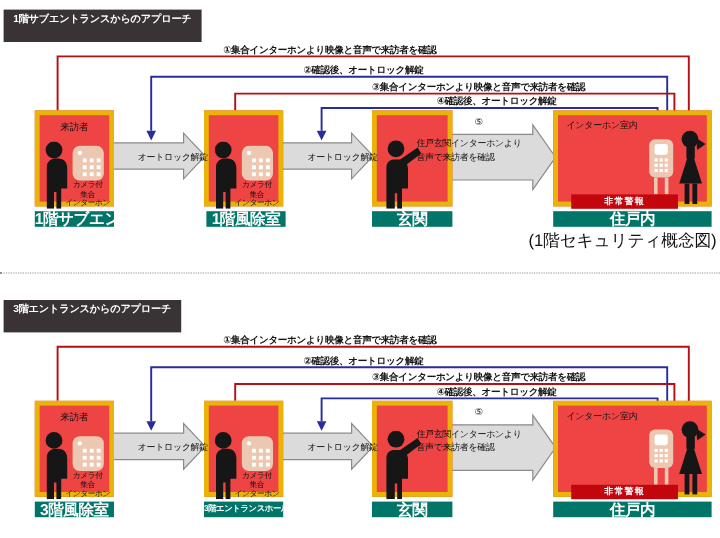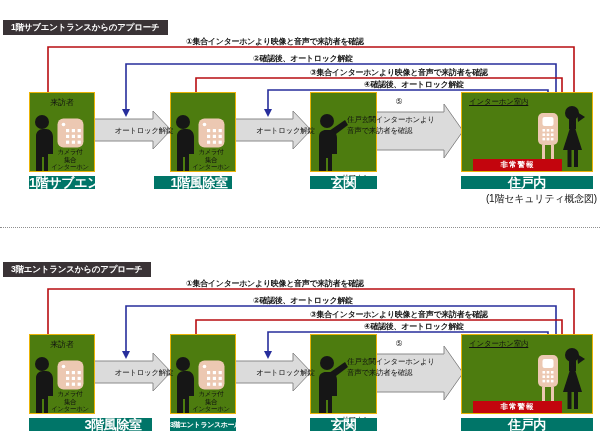"1階サブエントランスからのアプローチ" .title { height: 15px -> 27px; top: 16px -> 4px }
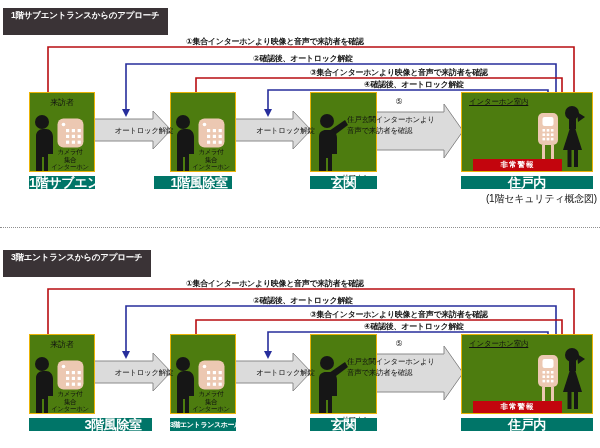"来訪者" .sbox { background: #4d7c0f -> #ef4444; border: 1px solid #eab308 -> 4px solid #eab308 }
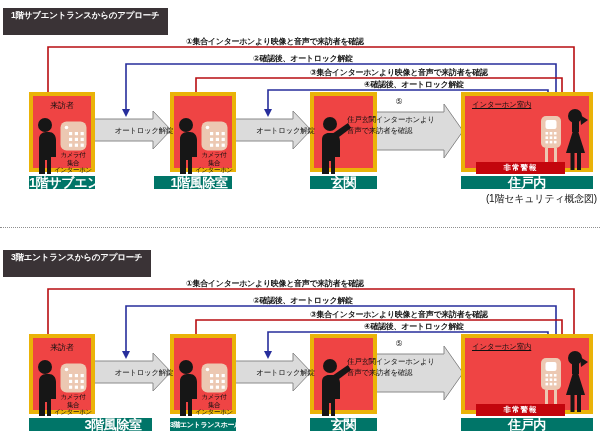"インターホン室内" .indoor-label { text-decoration: underline -> none }
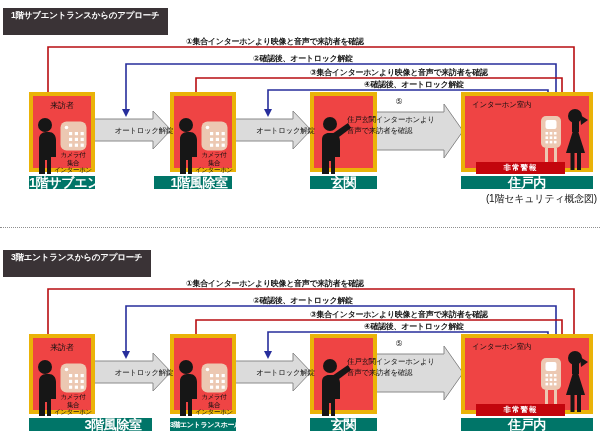"1階風除室" div.zone { left: 154px -> 172px; padding-left: 12px -> none }
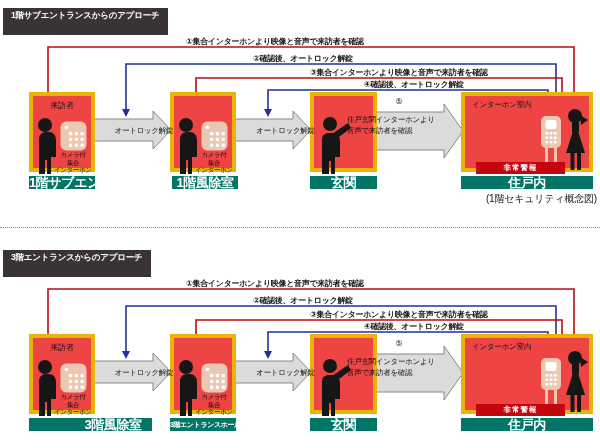"(1階セキュリティ概念図)" .caption { font-size: 10px -> 14px }
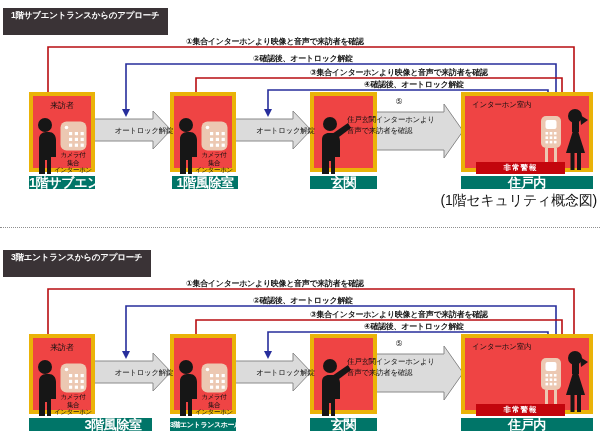"3階風除室" div.zone { padding-left: 45px -> none; width: 78px -> 66px }
